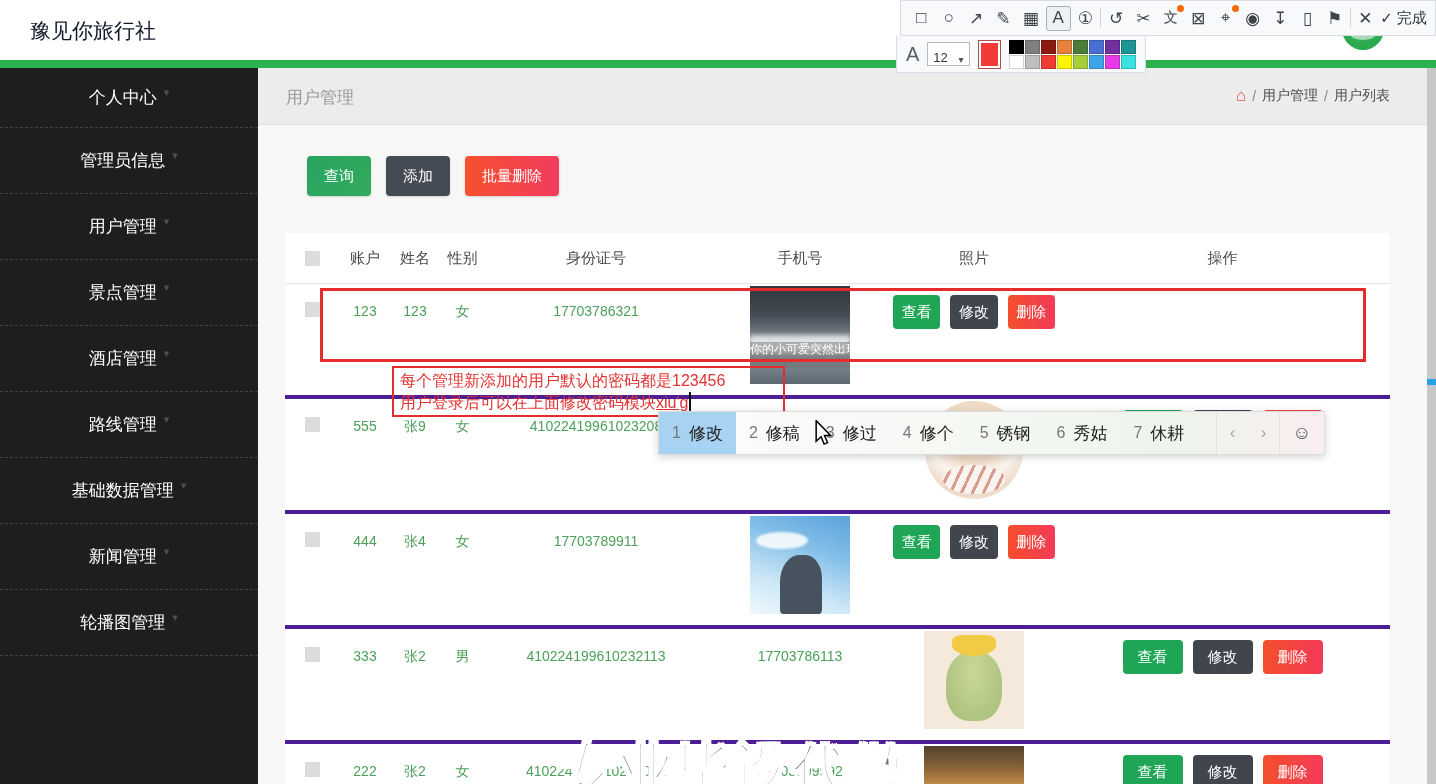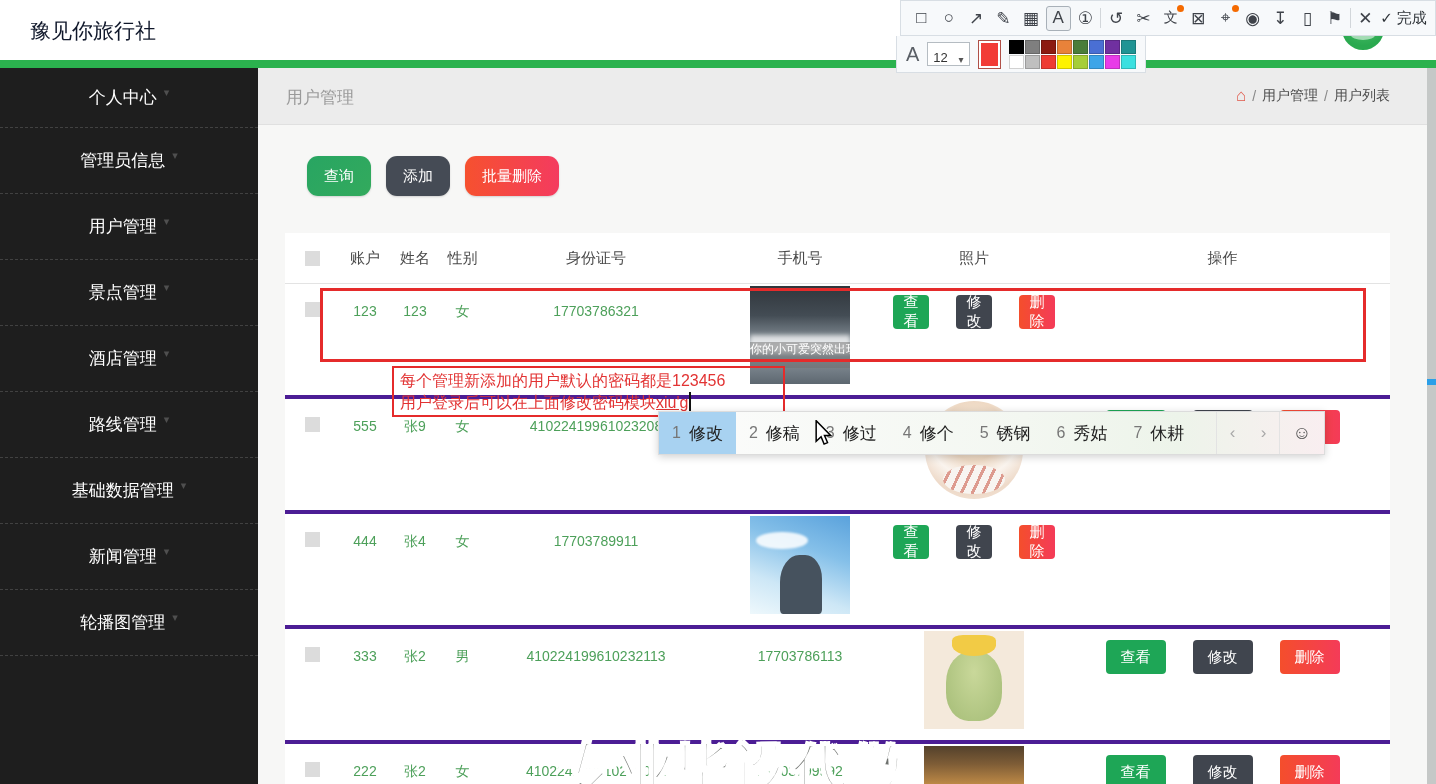"查询" .tbtn { border-radius: 11px -> 4px }
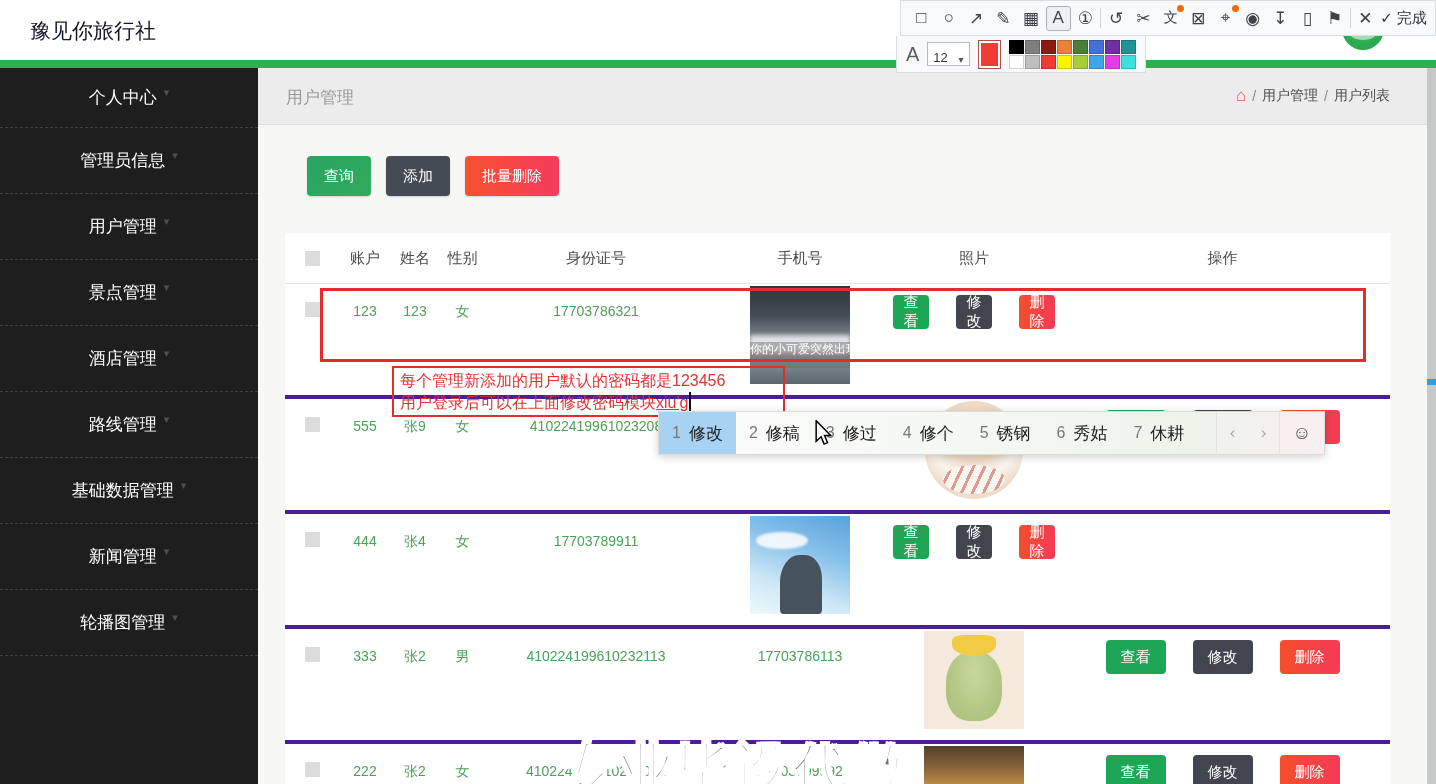"查看" .acts { gap: 27px -> 10px }
